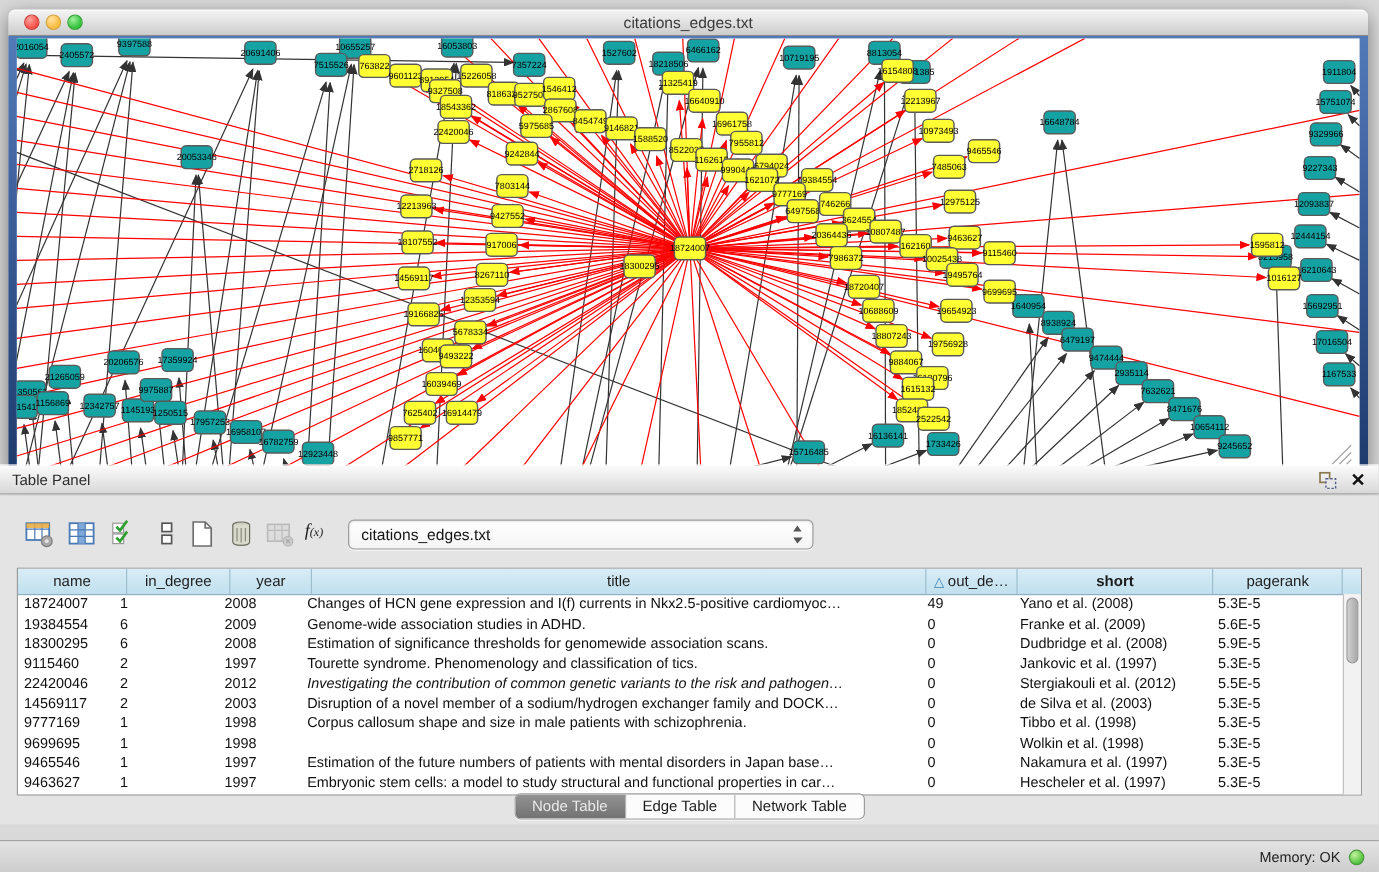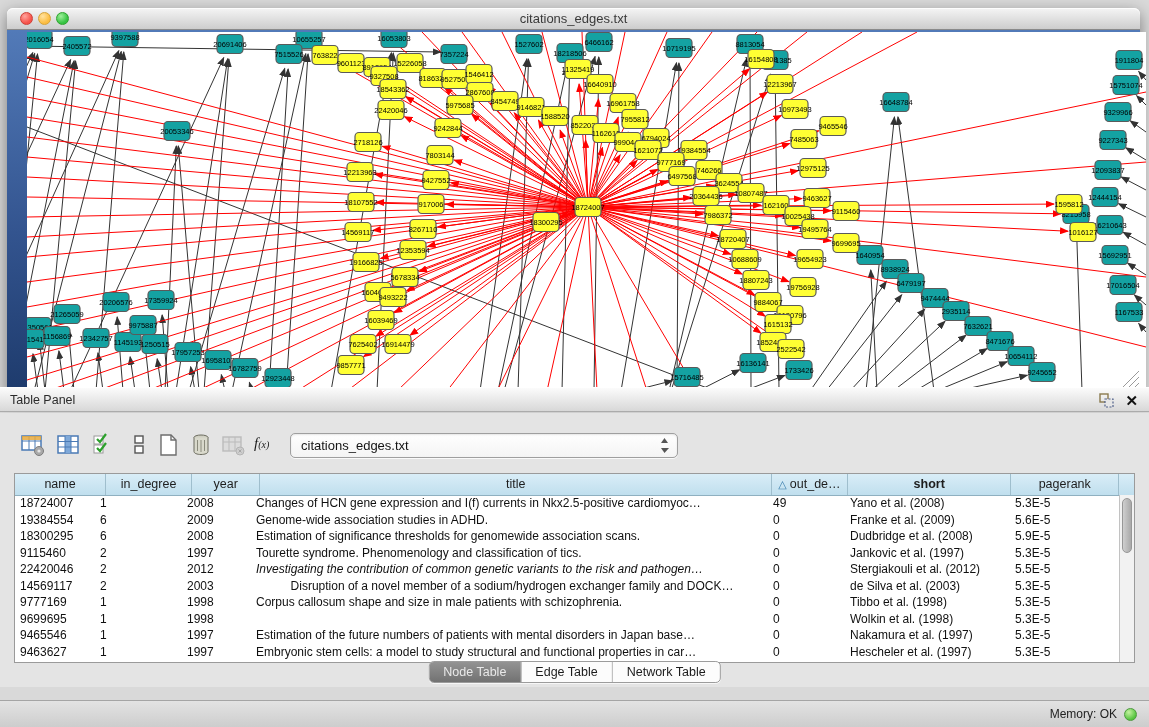"2016054" .frame { padding: 2px 7px 7px 20px -> 2px 7px 7px 7px }
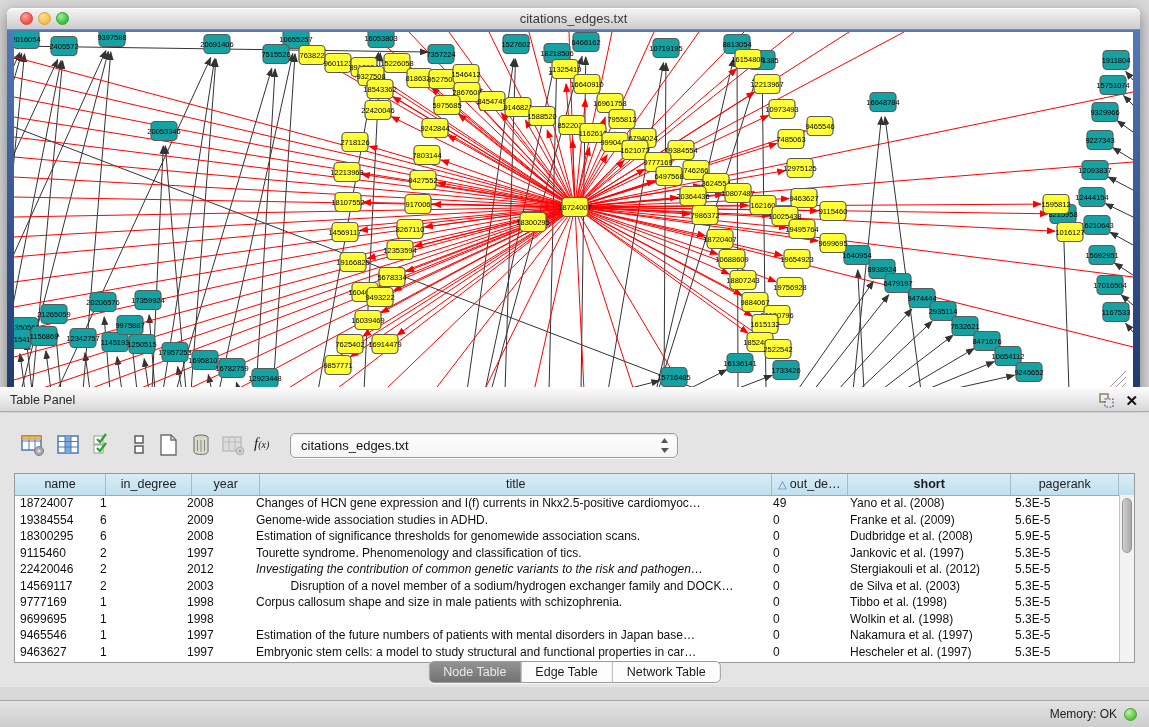"Disruption of a novel member" div.cell { text-align: center -> none }
